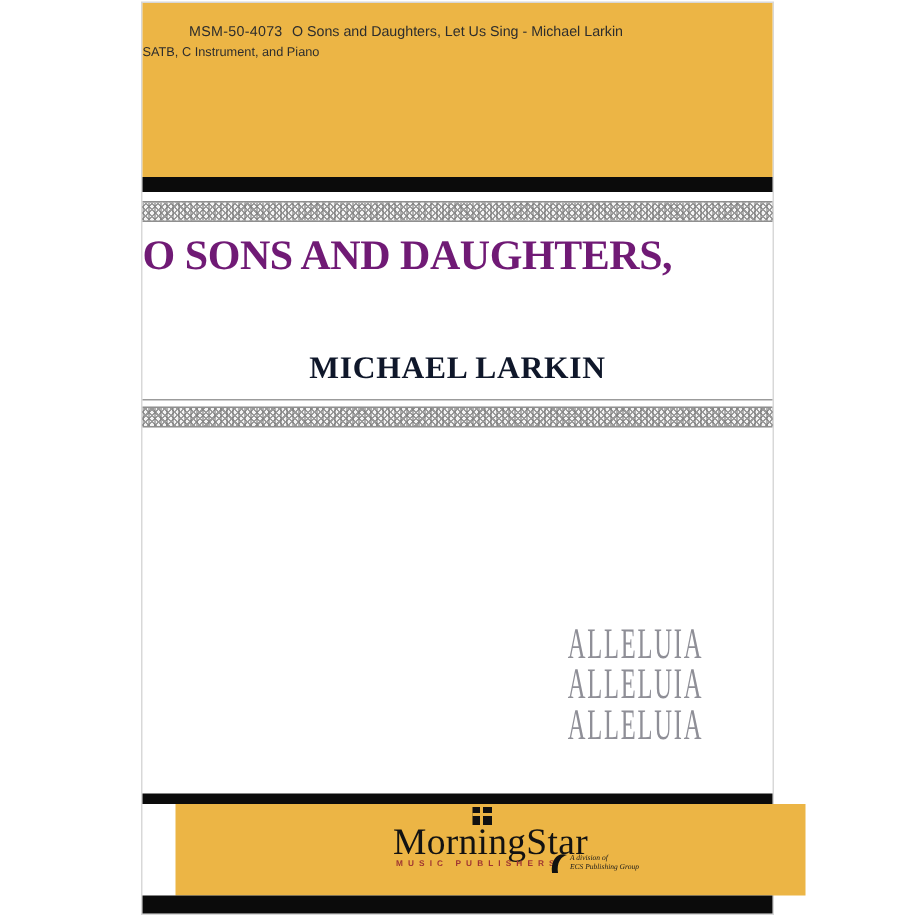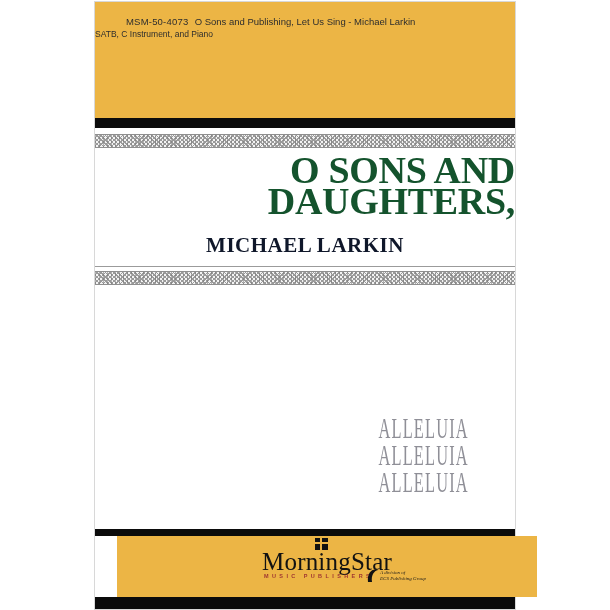"O Sons and Publishing, Let" div.hdr-title { text: Publishing -> Daughters }
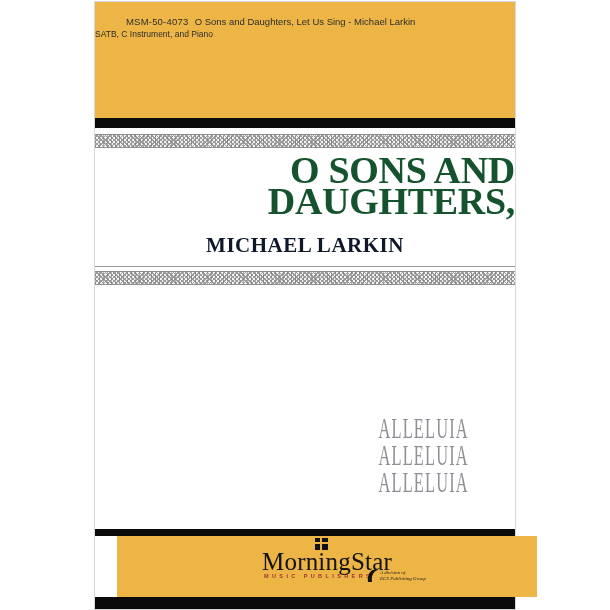"O SONS AND DAUGHTERS," .main-title { color: #14532d -> #701a75; font-size: 38px -> 28px; text-align: right -> left }
